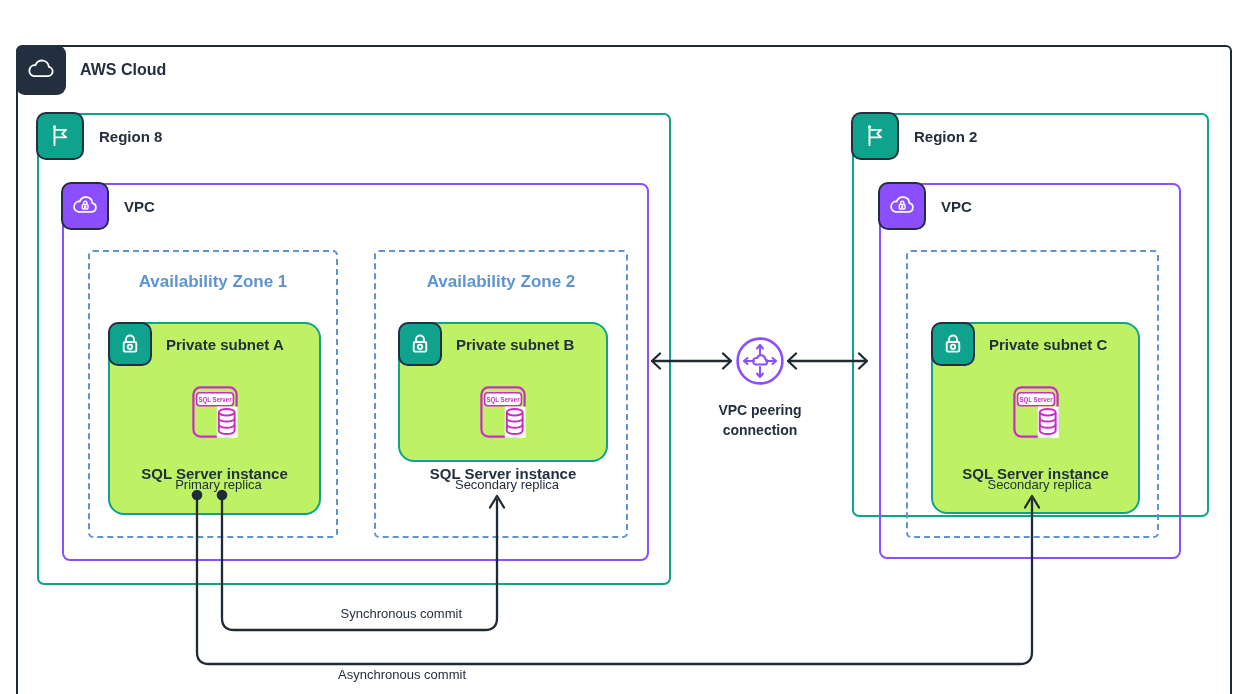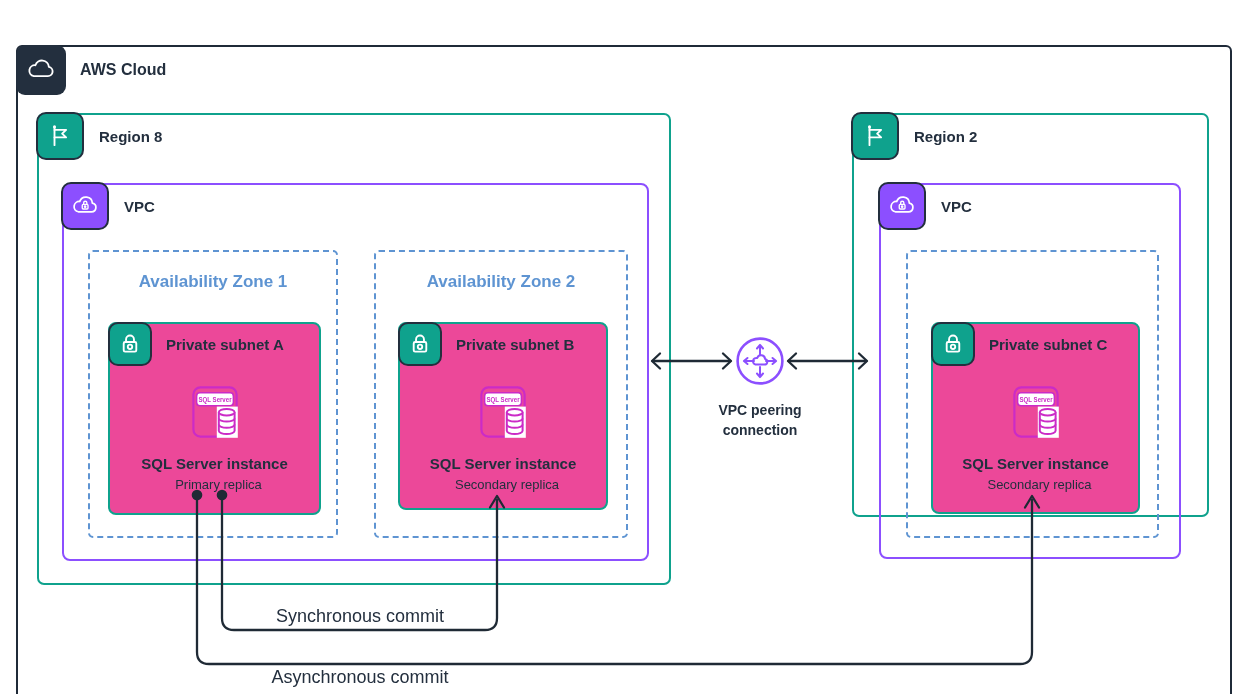"Private subnet A" .subnet { background: #ec4899 -> #bef264; border-radius: 8px -> 16px }
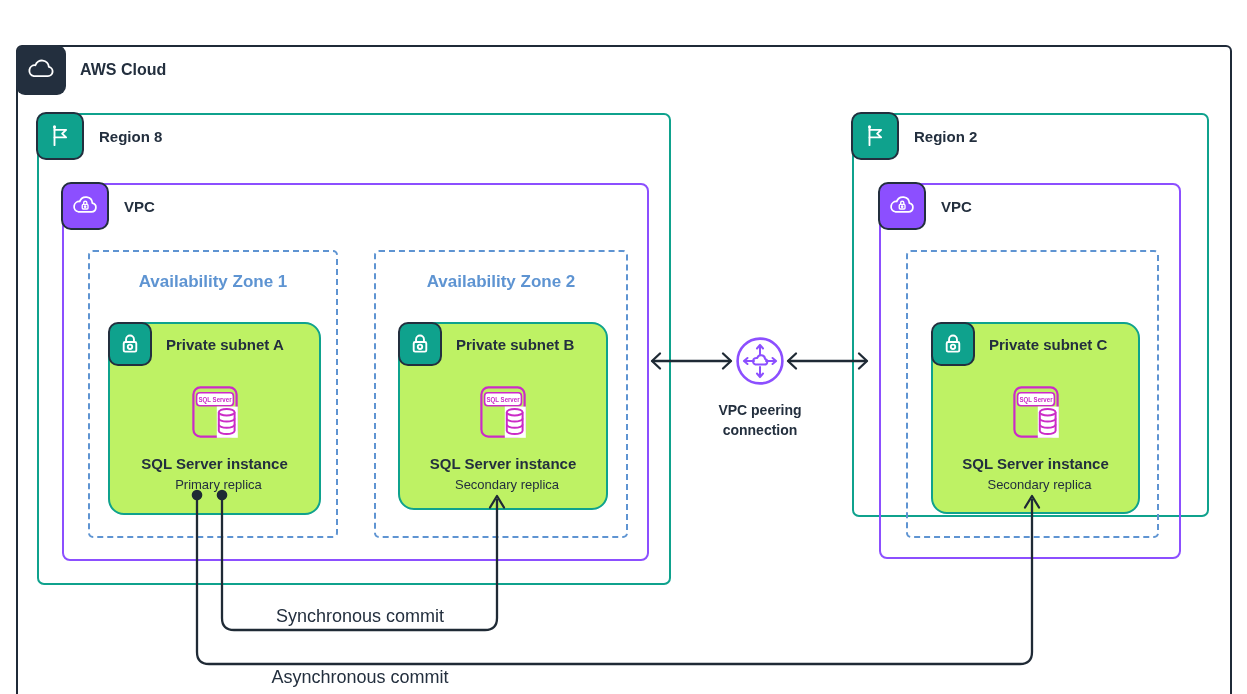"Private subnet B" div.box { height: 188px -> 140px }
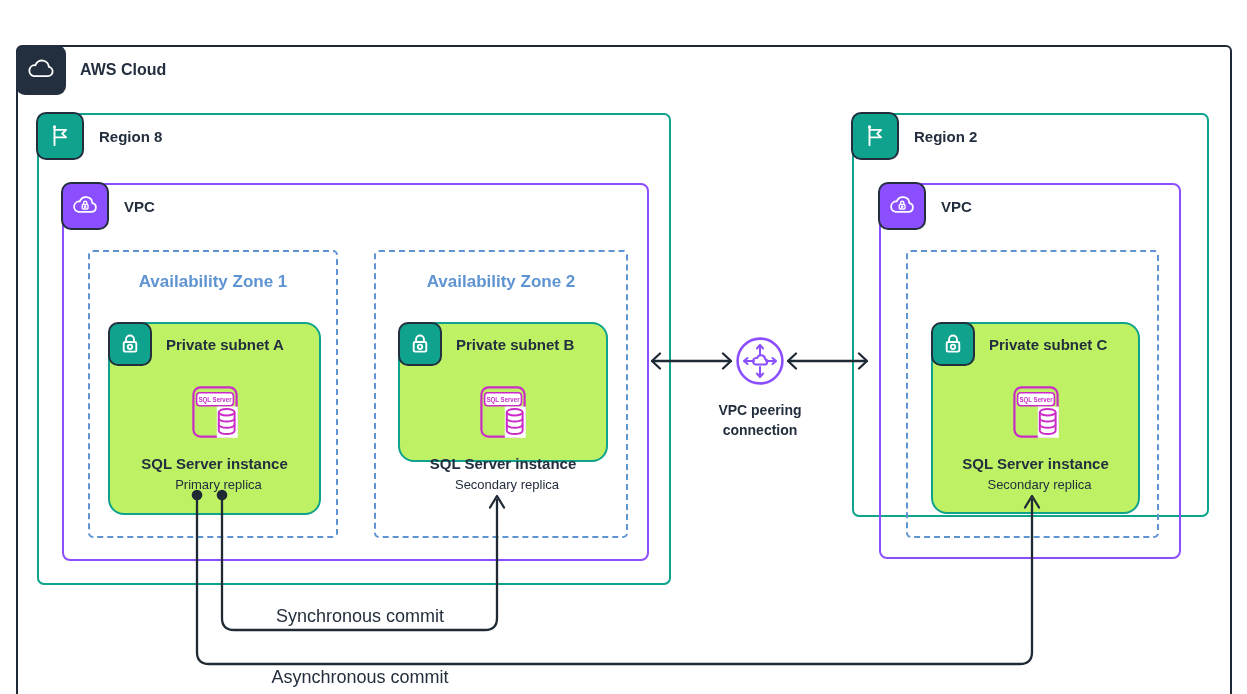"SQL Server instance" .instance-title { top: 131px -> 141px }
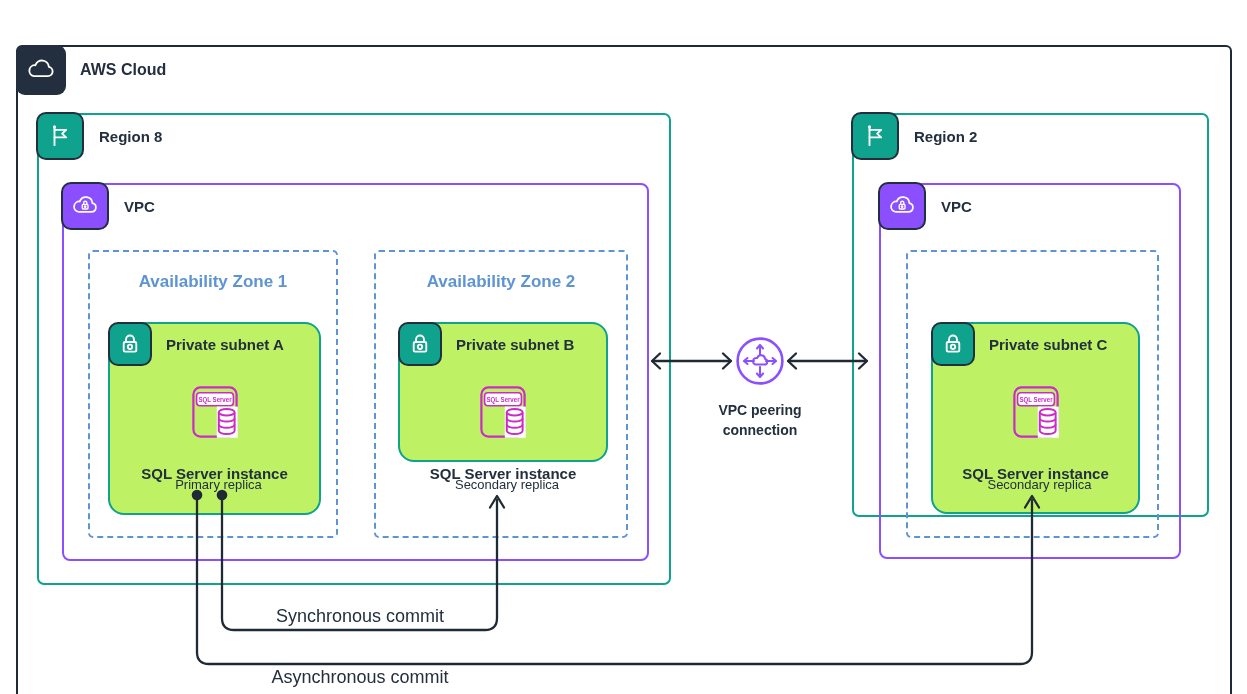"Synchronous commit" .flow-label { font-size: 18px -> 13px; text-align: center -> right }
